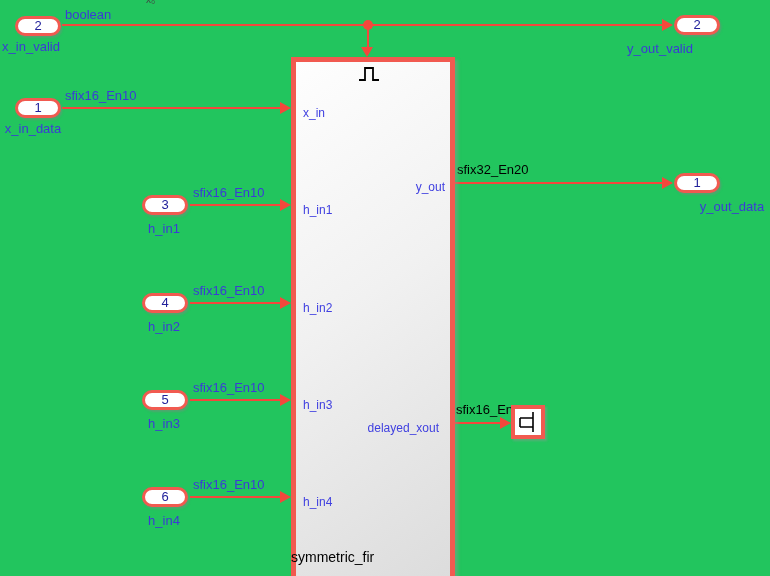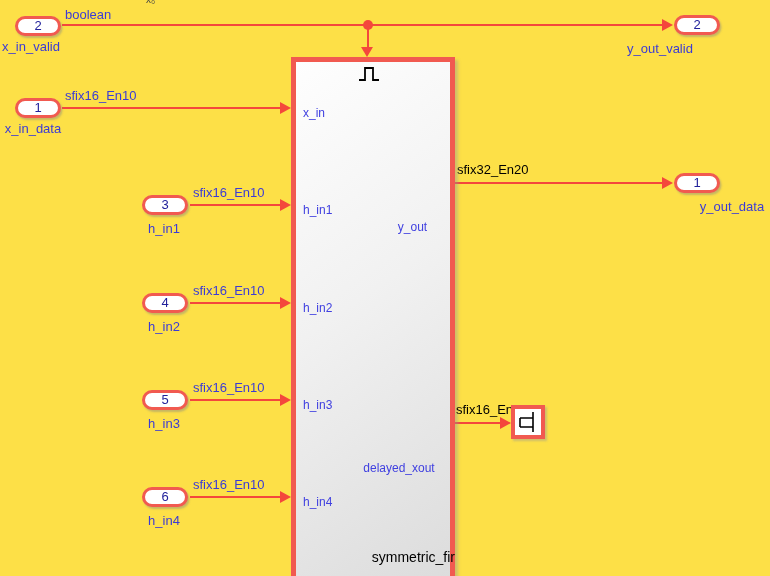"boolean" #canvas { background: #fde047 -> #22c55e }
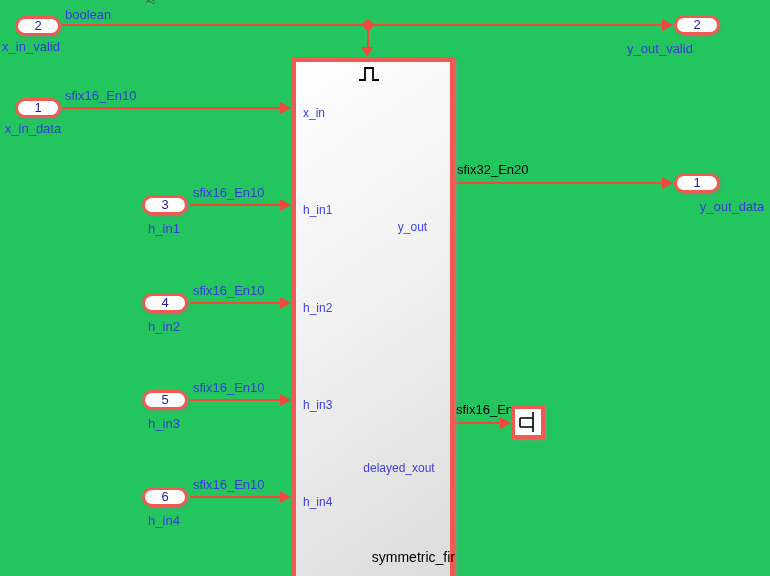"y_out" .blk-port.right { margin-top: 40px -> none; text-align: center -> right }
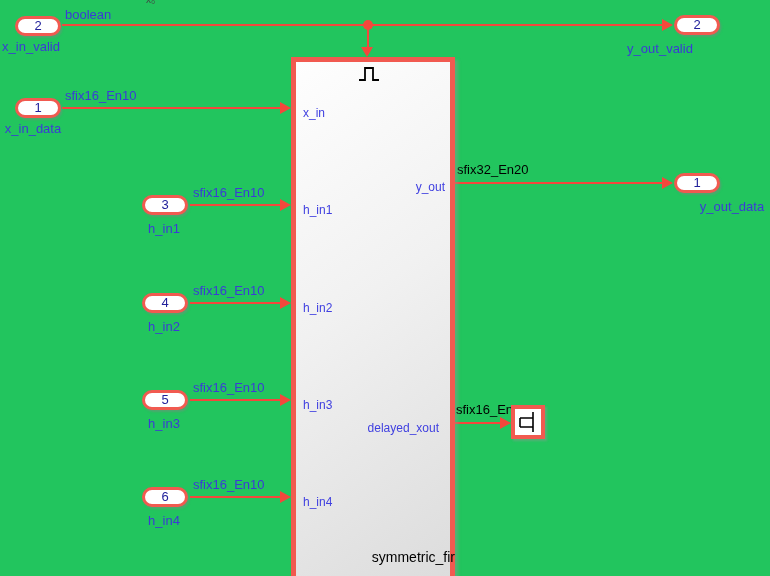"symmetric_fir" .block-name { text-align: right -> left }
